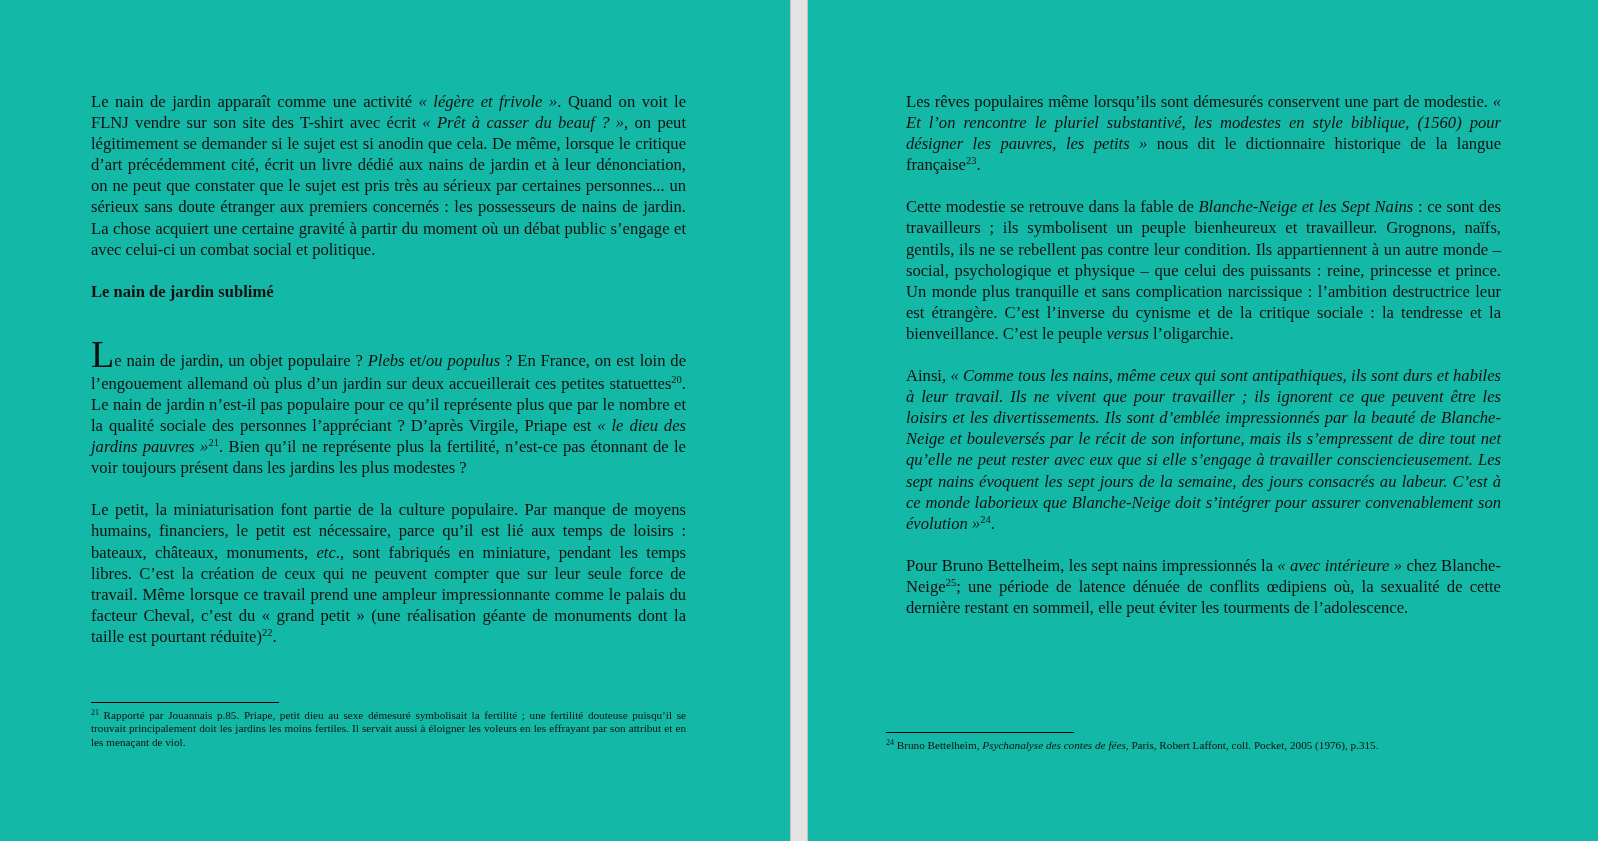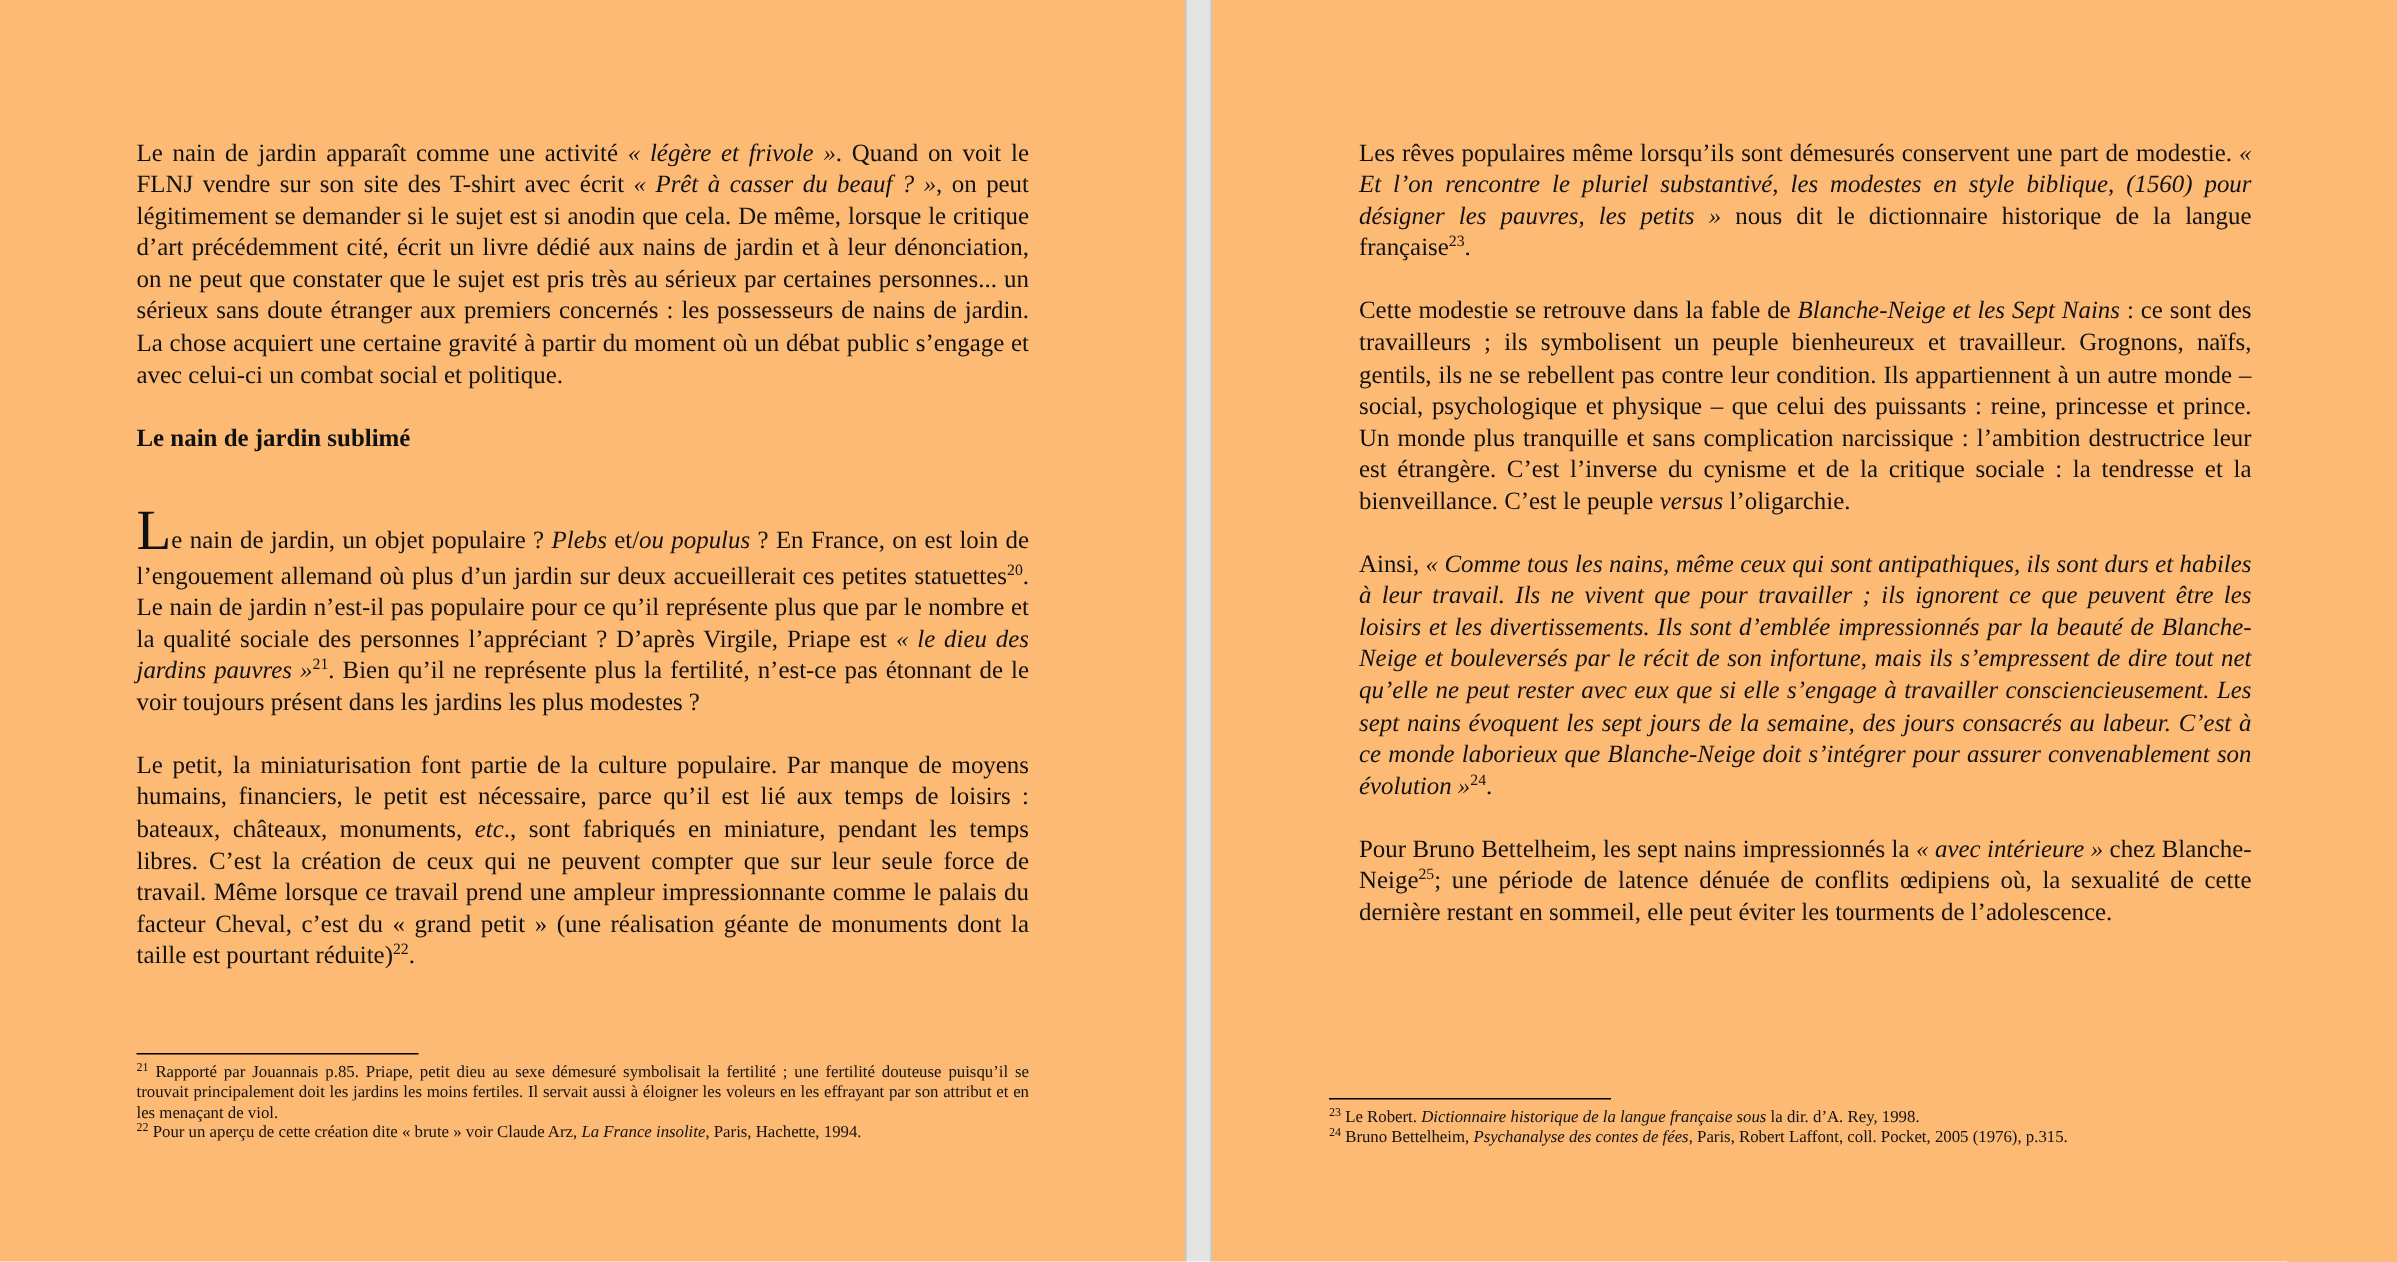"Le nain de jardin apparaît" .page { background: #fdba74 -> #14b8a6 }
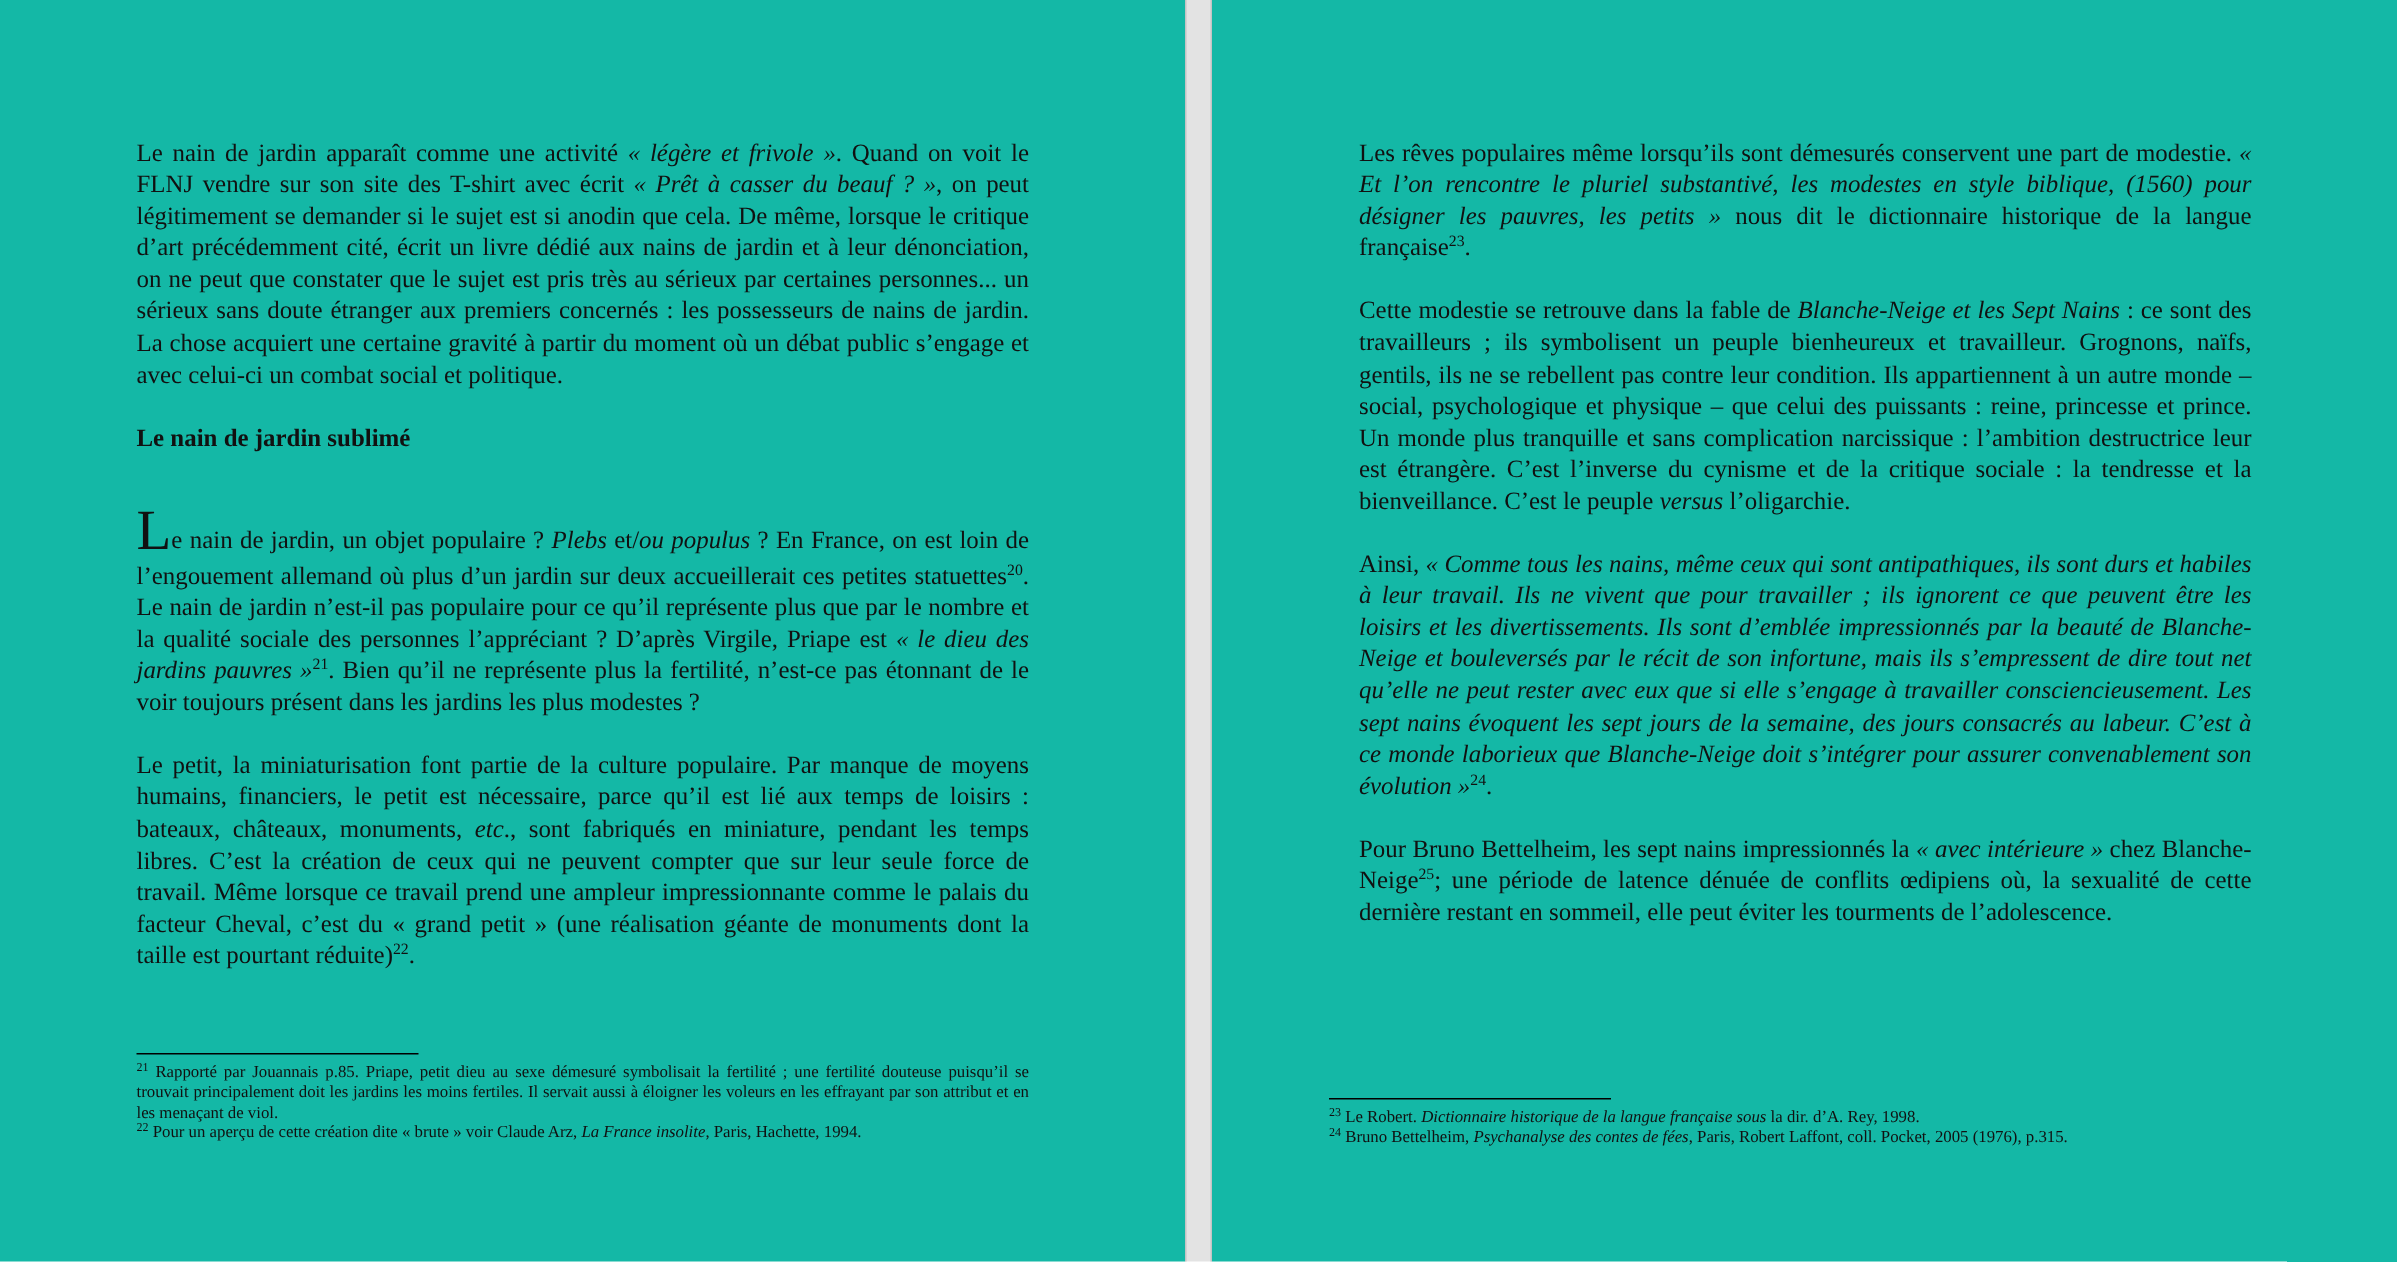"23 Le Robert. Dictionnaire historique" p.fn { html: <p><sup>23</sup><span> Le Robert. </span><i>Dictionnaire historique de la langue française sous</i><span> la dir. d’A. Rey, 1998.</span></p> -> none }
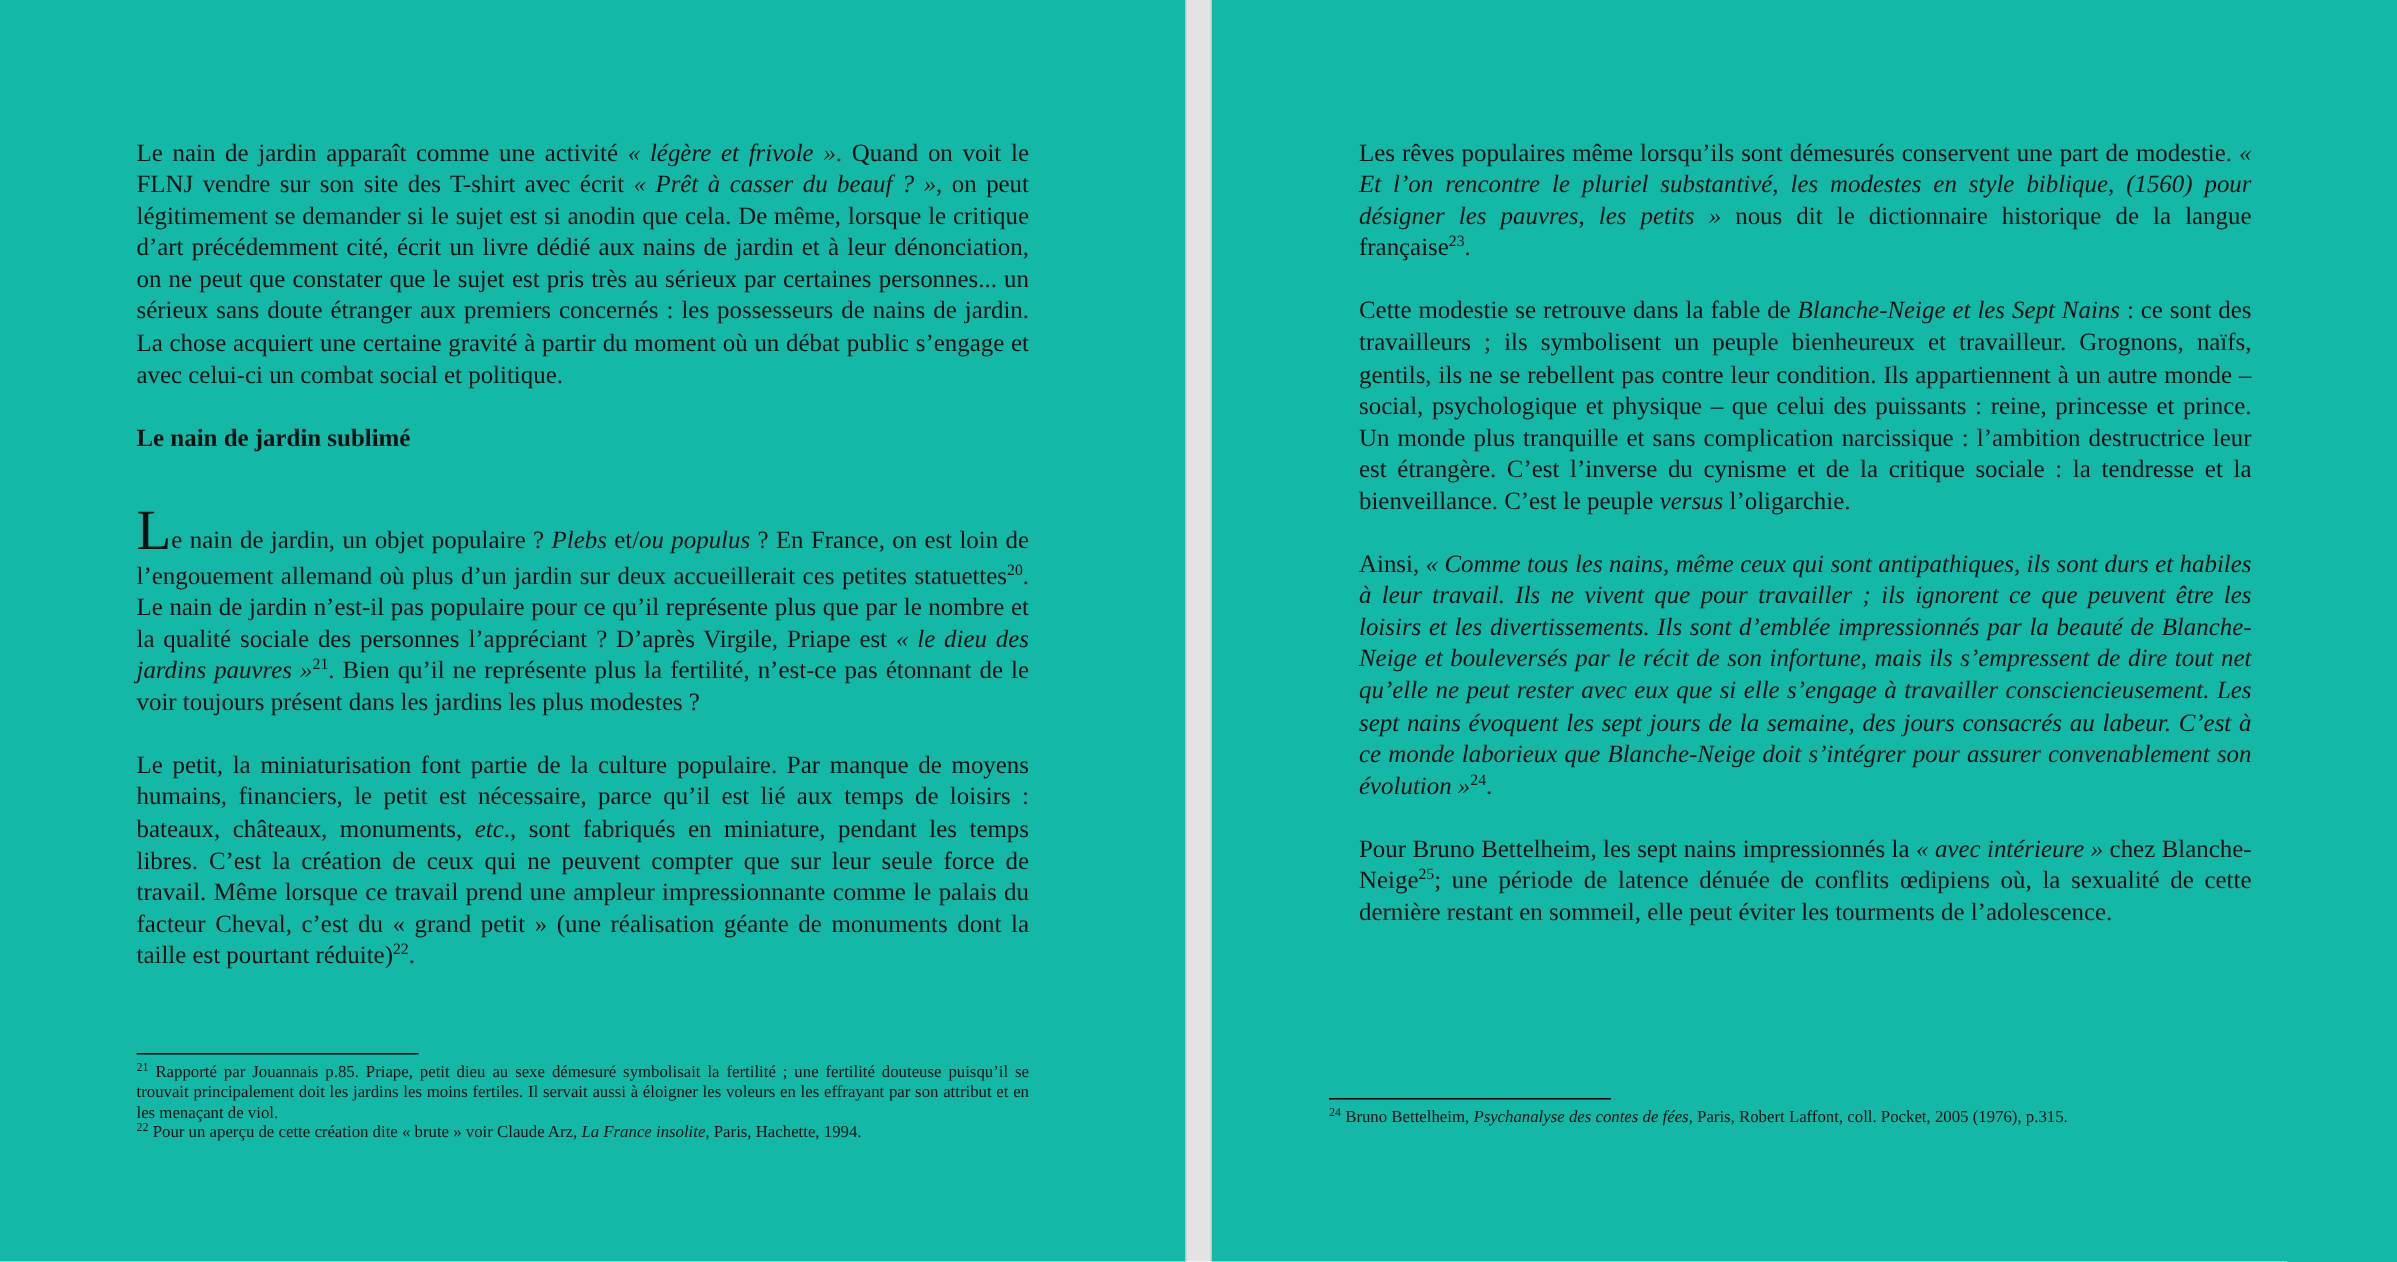"22 Pour un aperçu de" p.fn { html: <p><sup>22</sup><span> Pour un aperçu de cette création dite « brute » voir Claude Arz, </span><i>La France insolite</i><span>, Paris, Hachette, 1994.</span></p> -> none }
